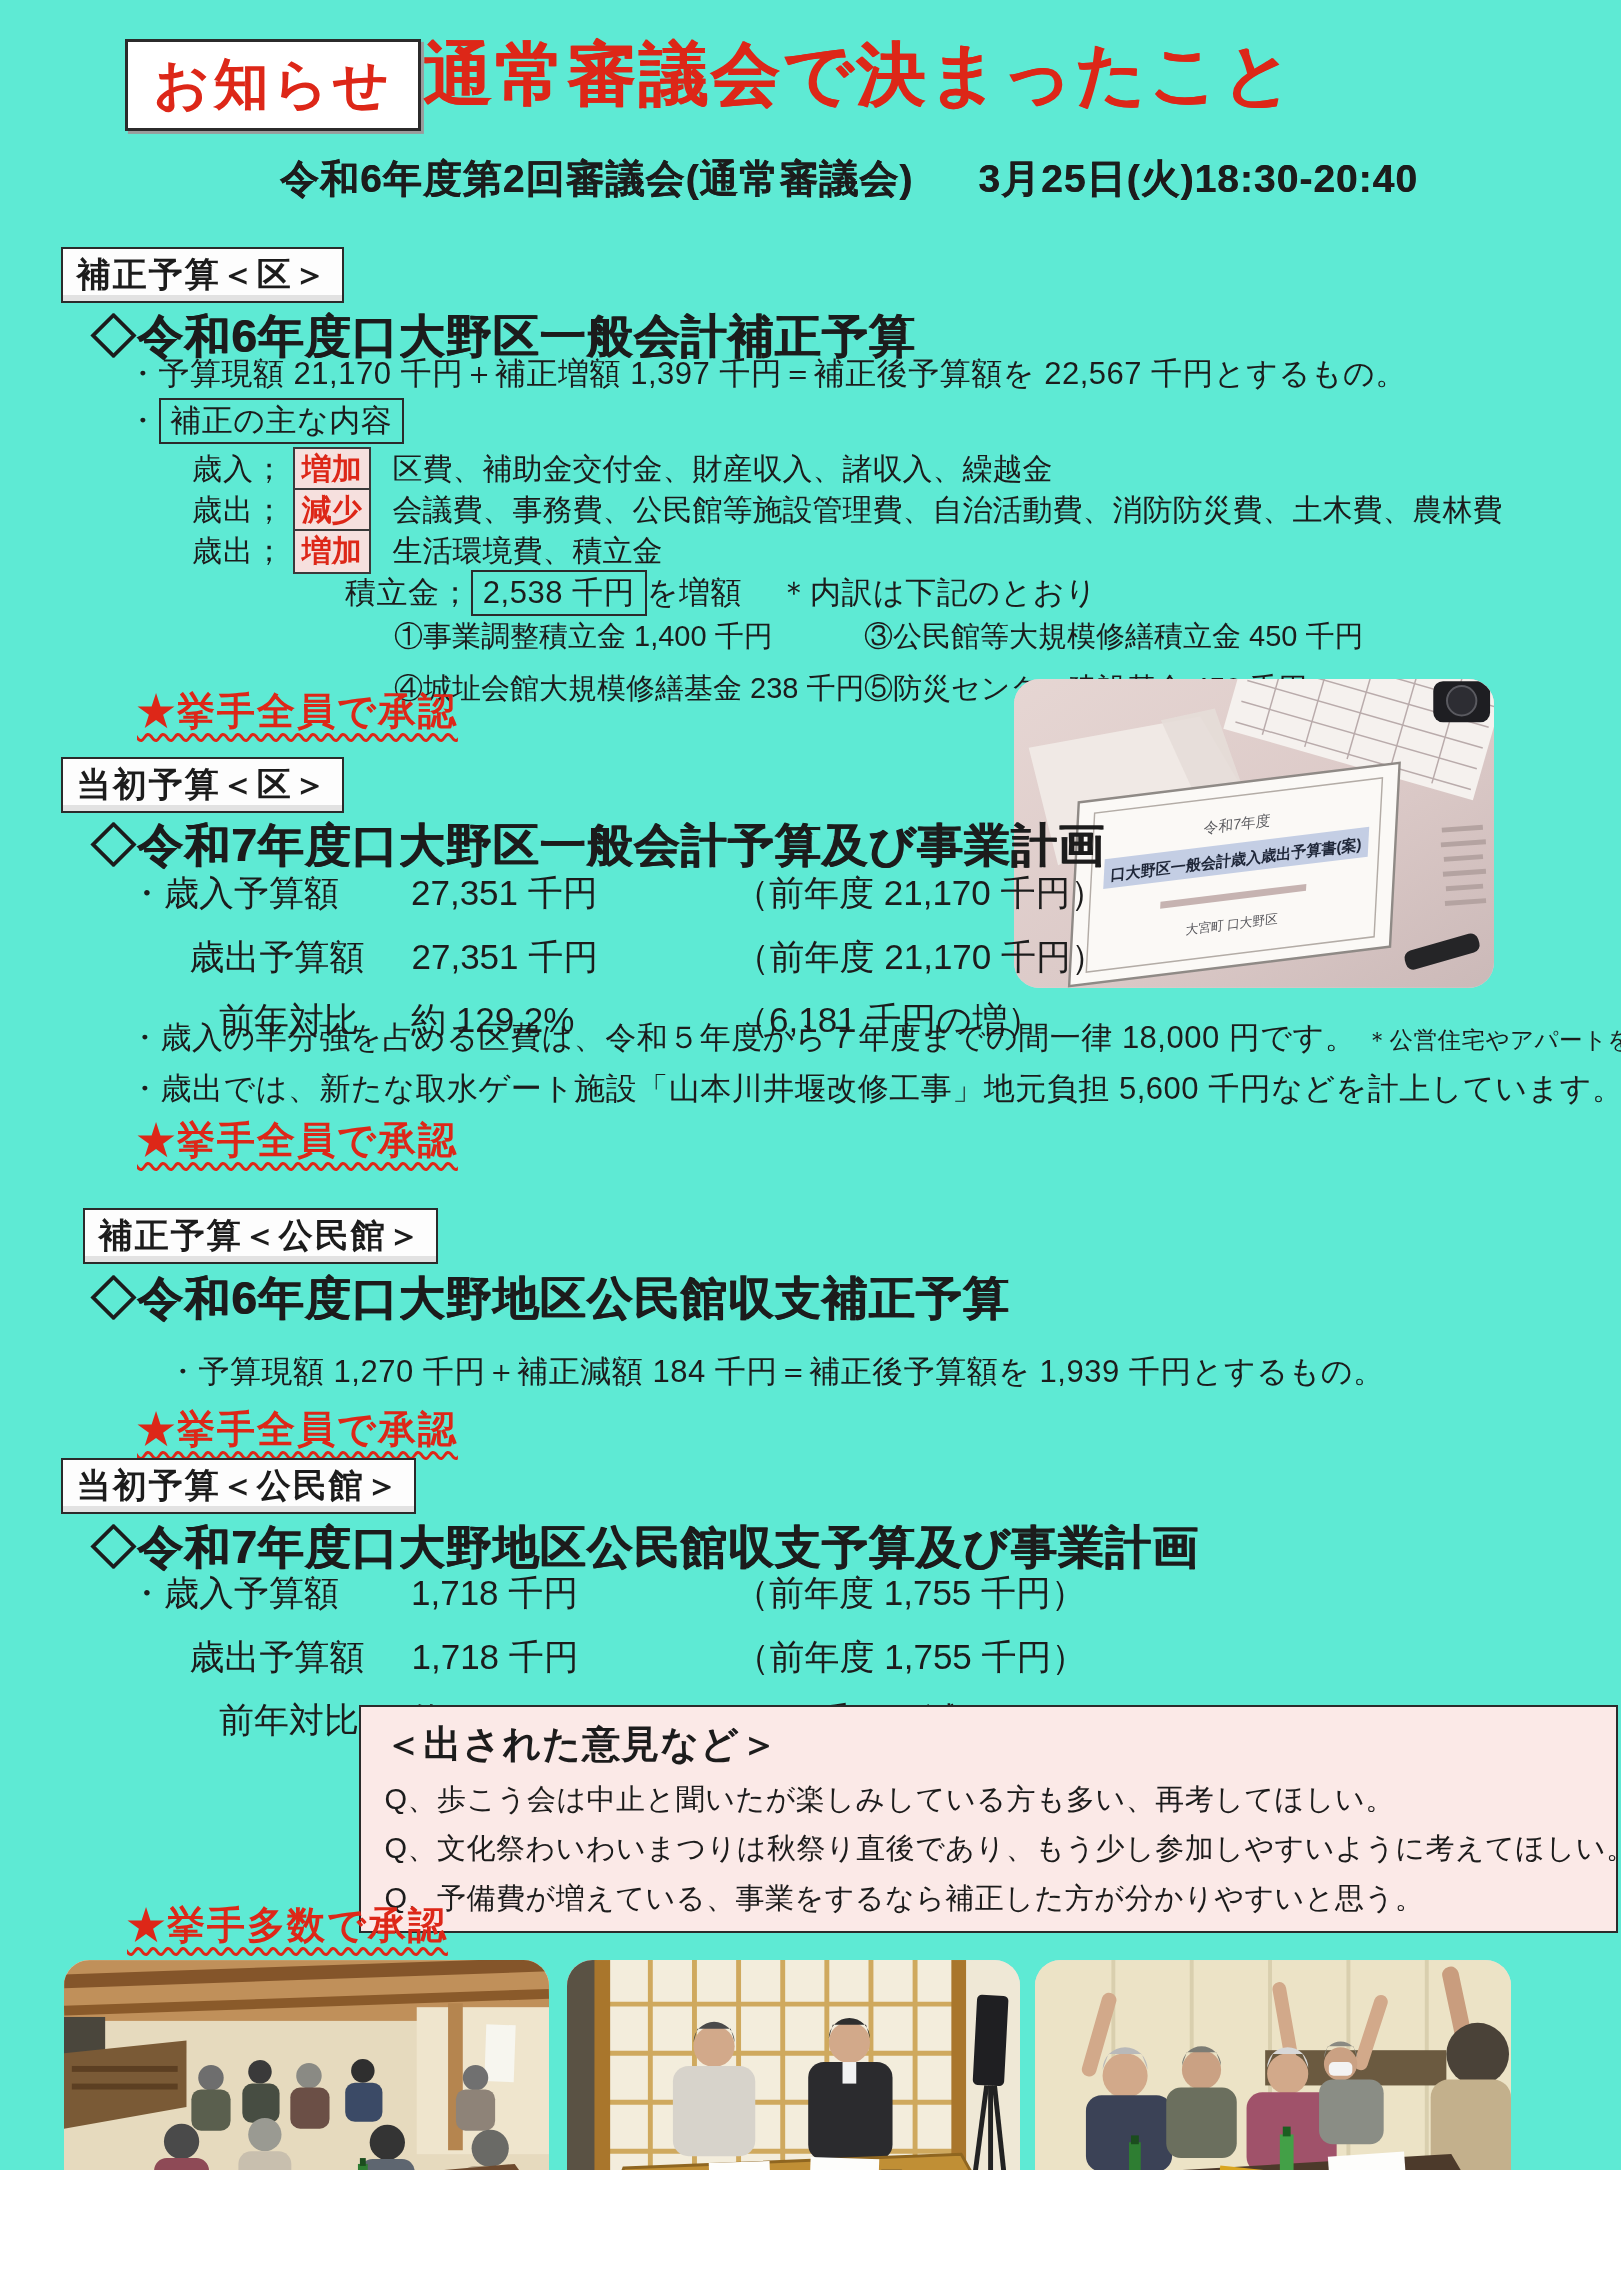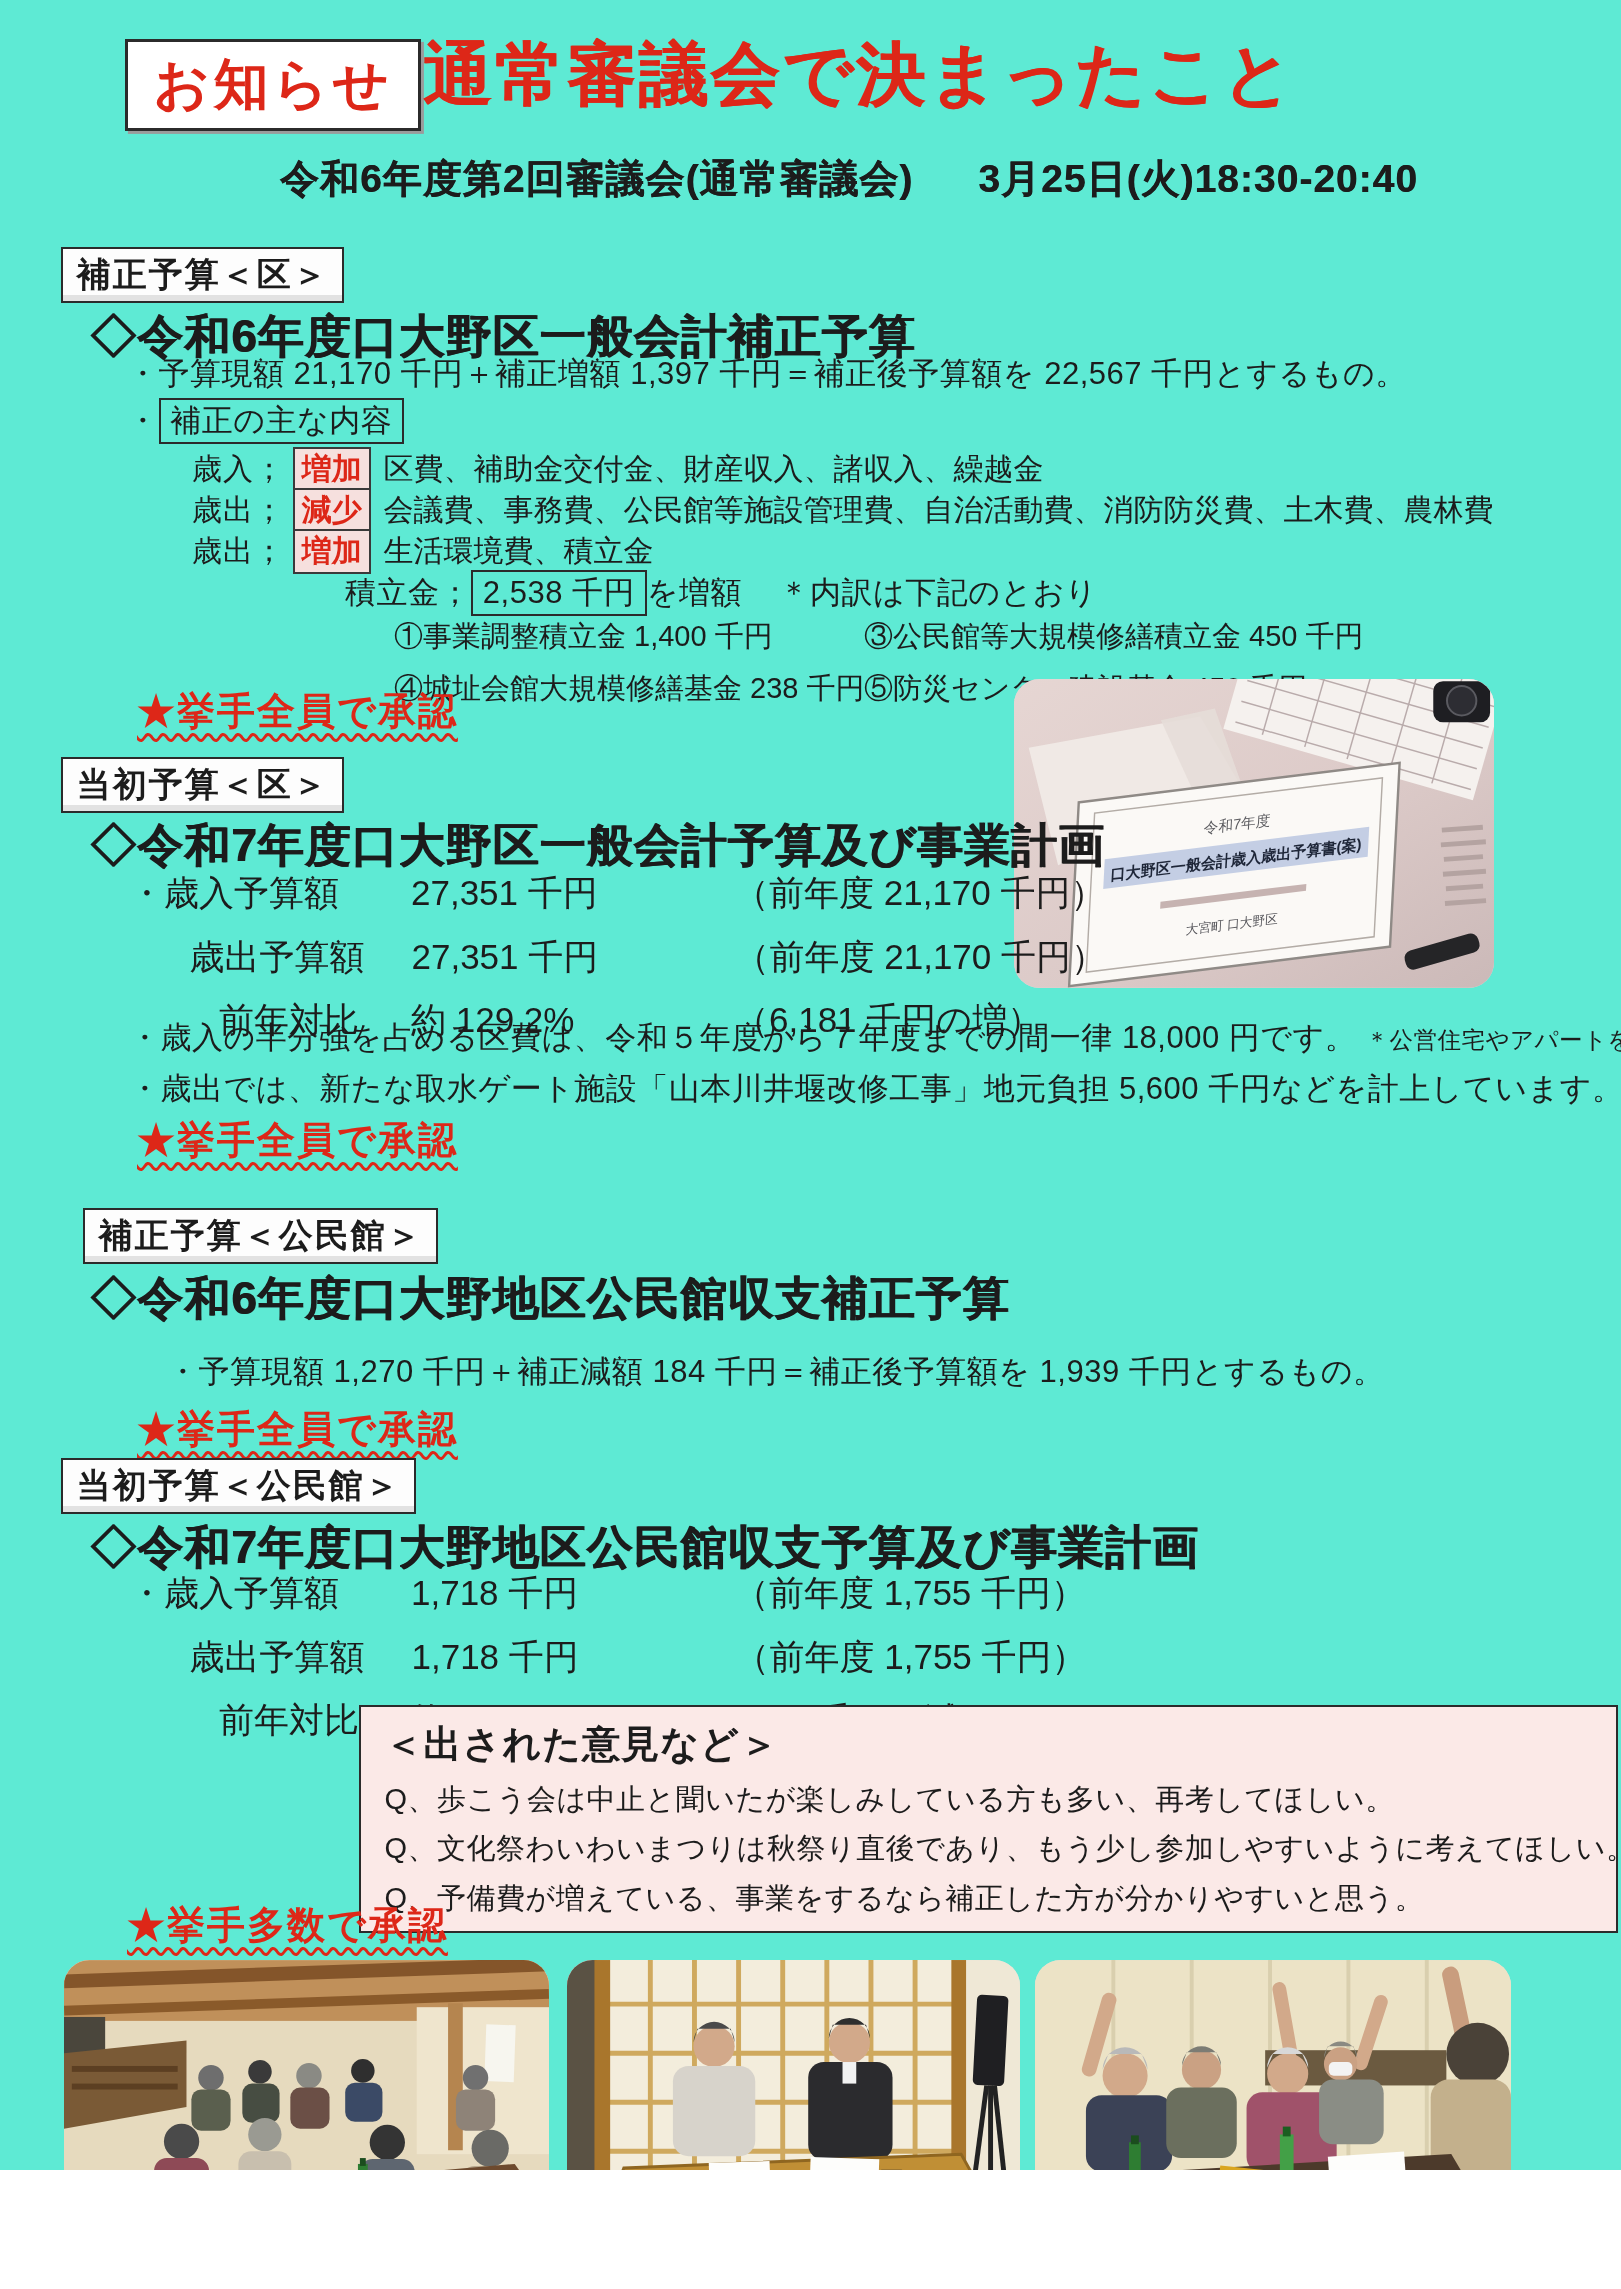"増加" .badge { margin-right: 5px -> 14px }
